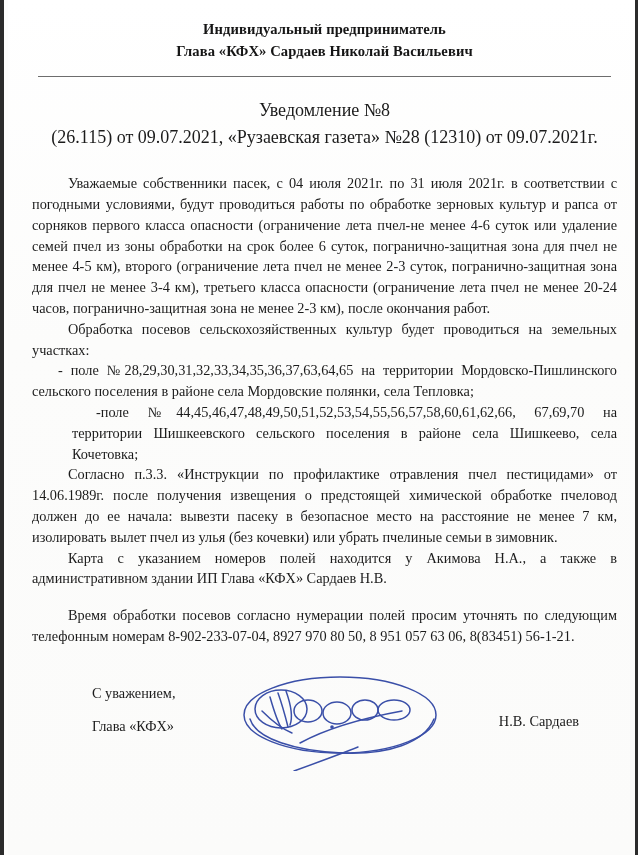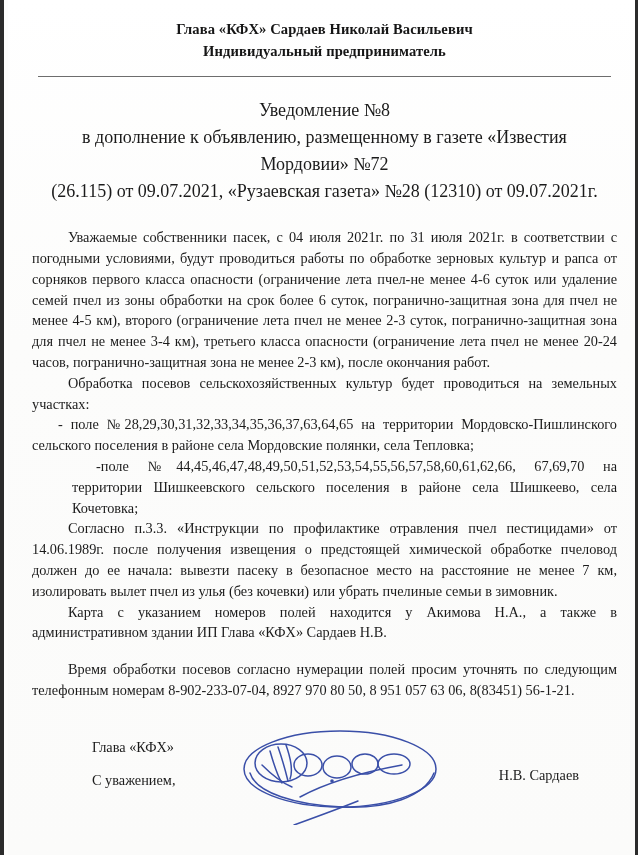"Глава «КФХ» Сардаев Николай Васильевич" div.line { order: before "Индивидуальный предприниматель" -> after "Индивидуальный предприниматель" }
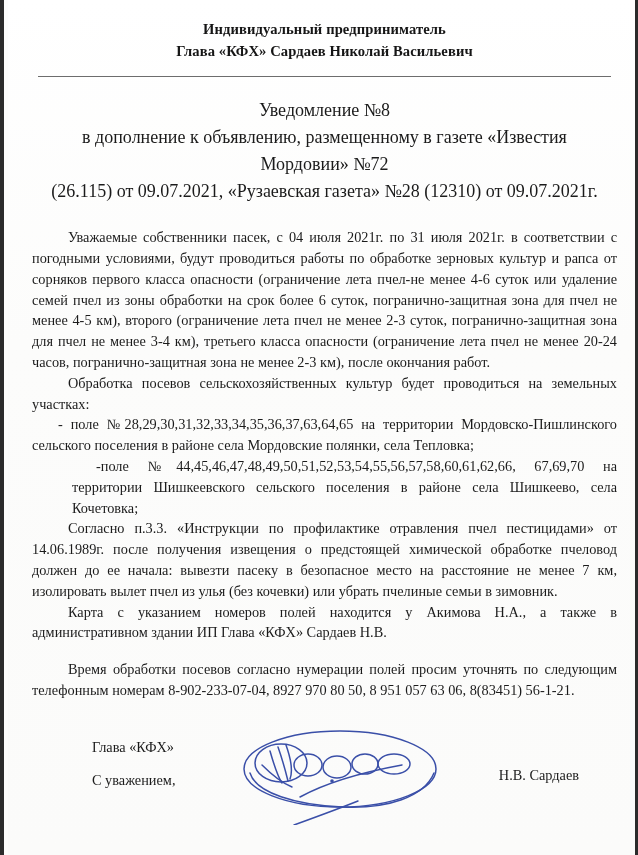"в дополнение к объявлению, размещенному" span.notice-sub { html: <span>в дополнение к объявлению, размещенному в газете «Известия Мордовии» №72</span> -> none }
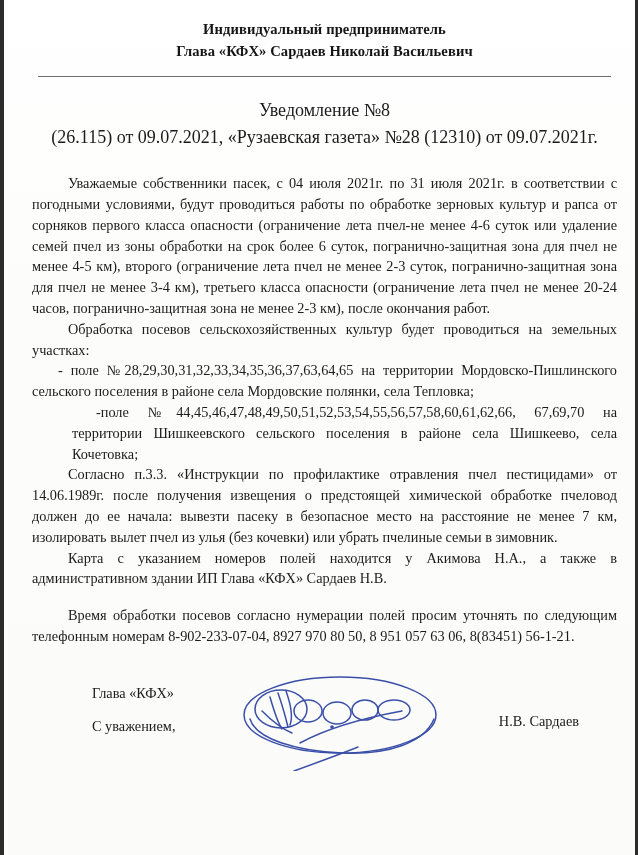"Глава «КФХ»" div { order: before "С уважением," -> after "С уважением," }
